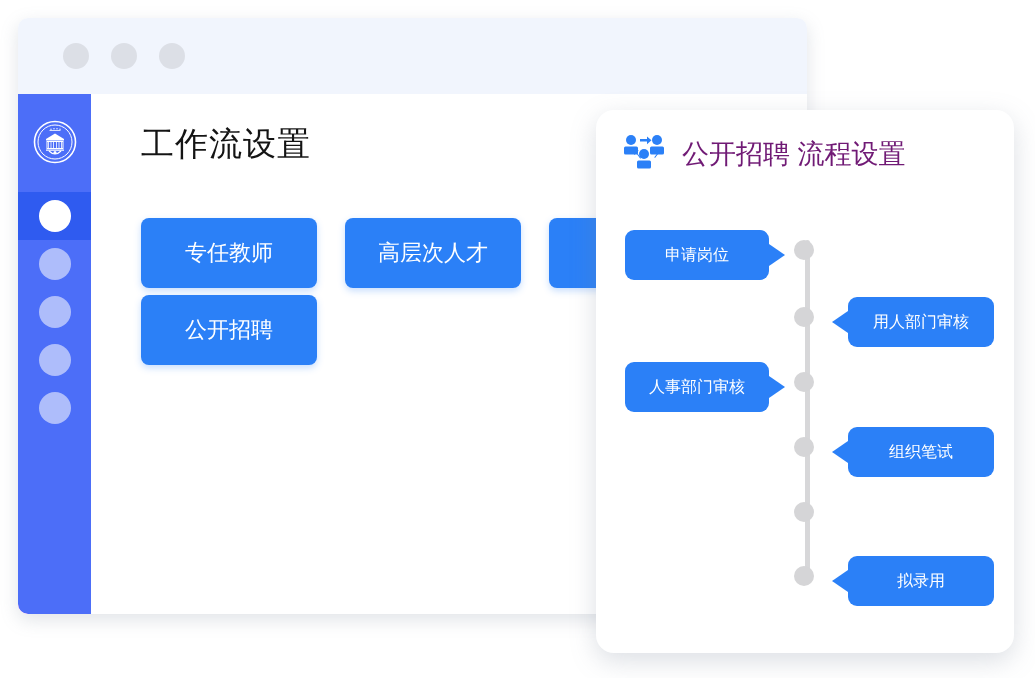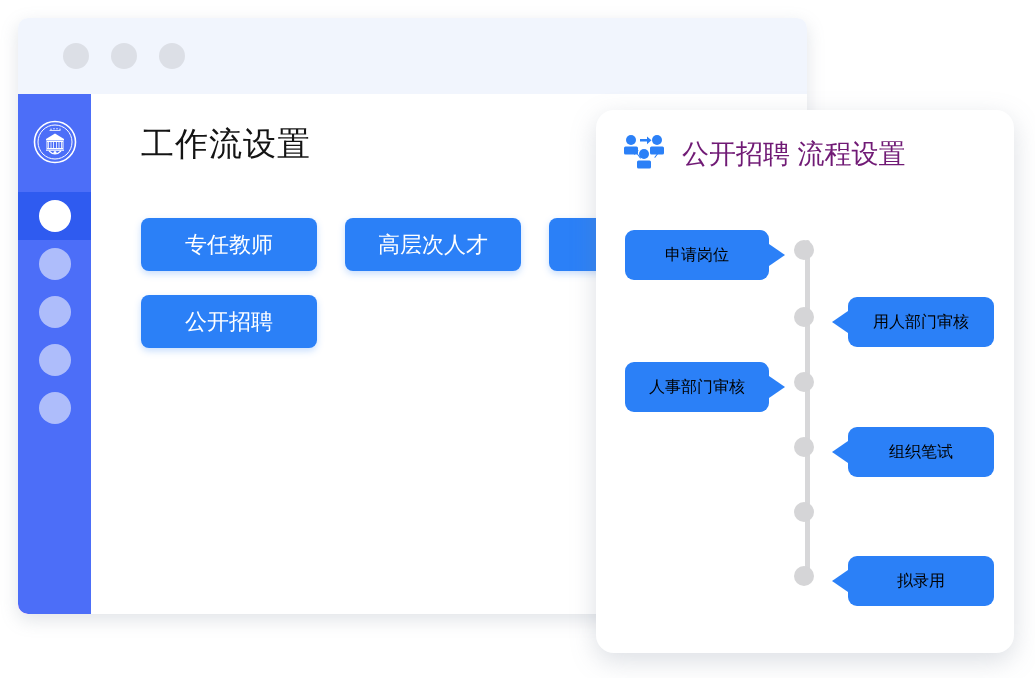"专任教师" .tab-btn { height: 53px -> 70px }
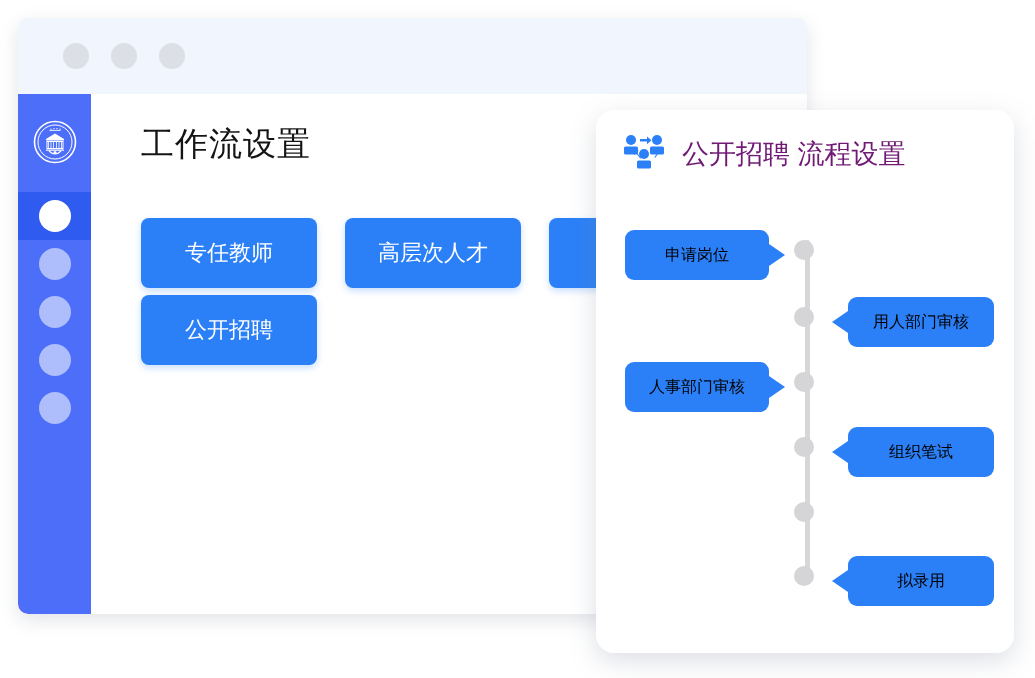"申请岗位" .bubble { color: #000000 -> #ffffff }
